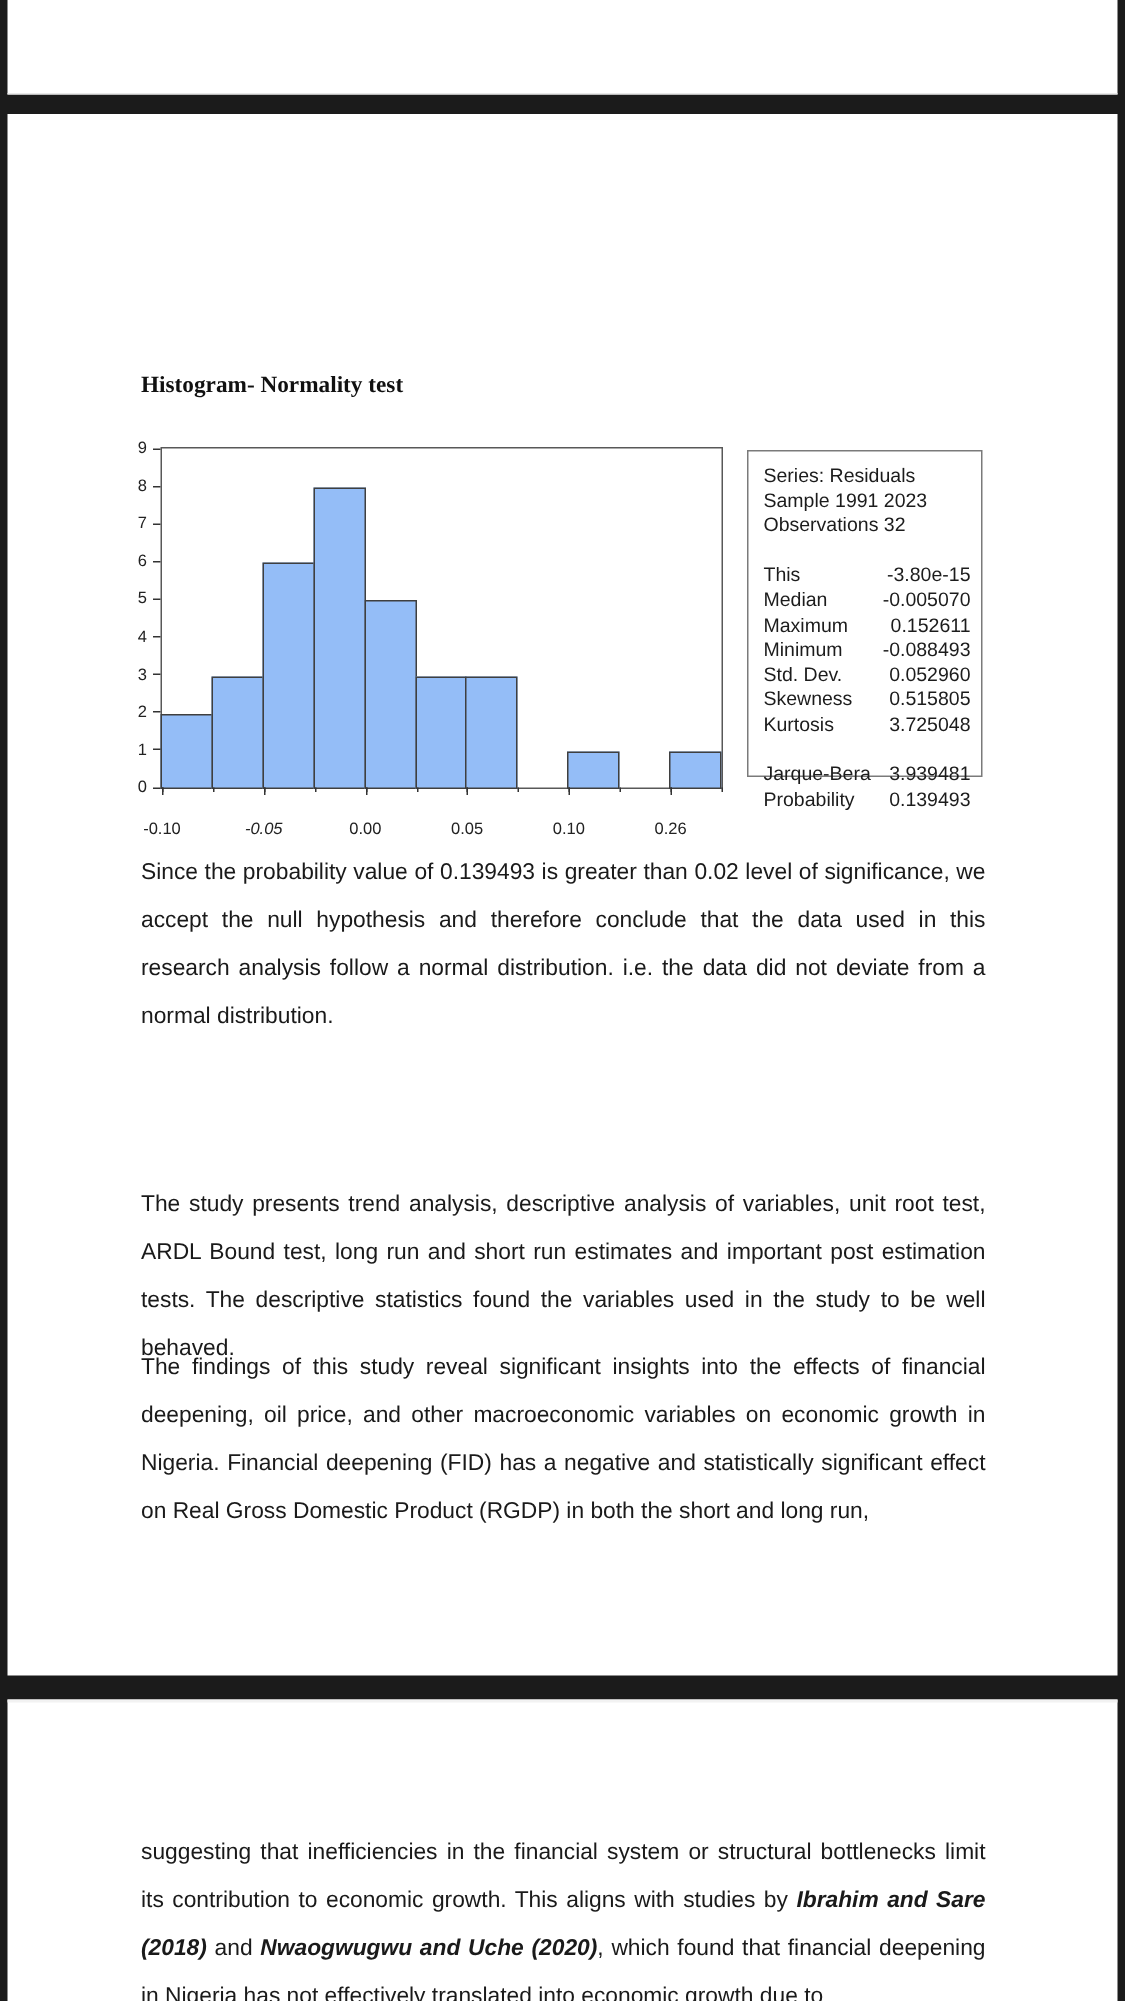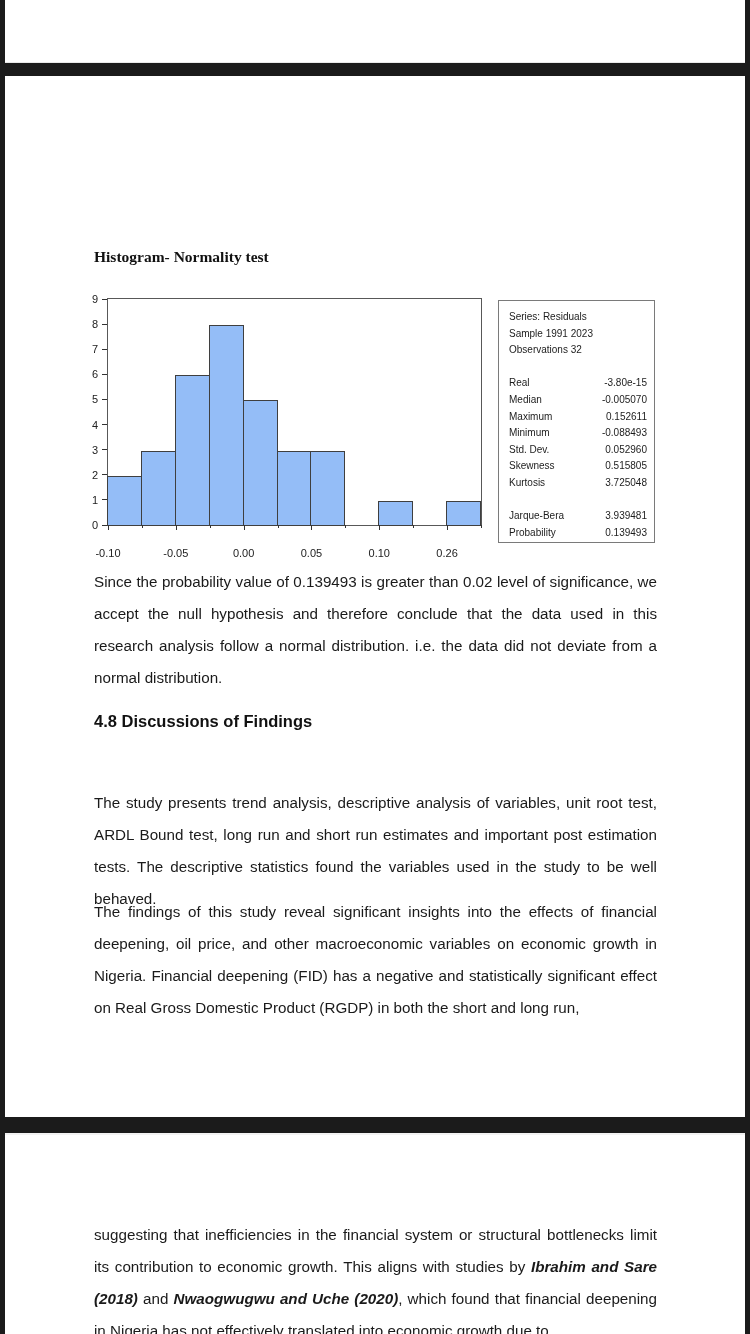"Series: Residuals" #stats-panel { font-size: 10px -> 13px; height: 243px -> 218px }
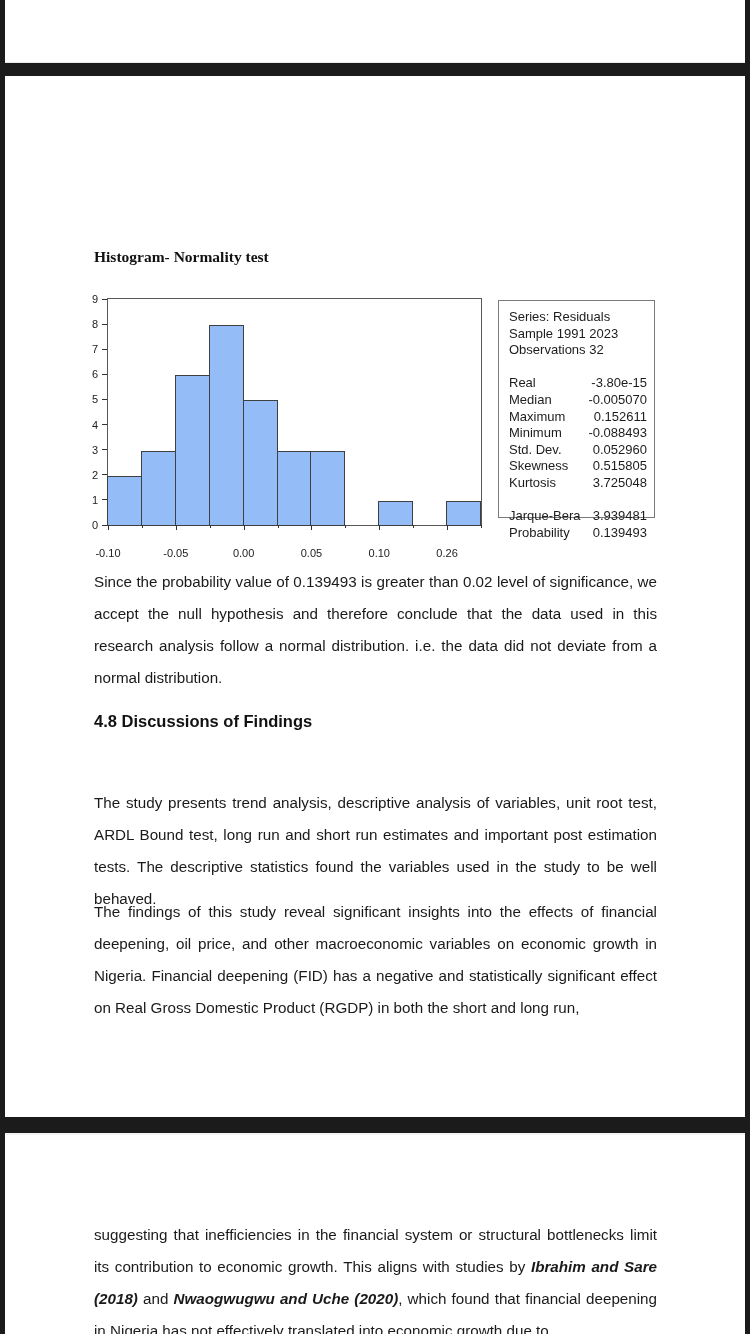"Real" span { text: Real -> This }
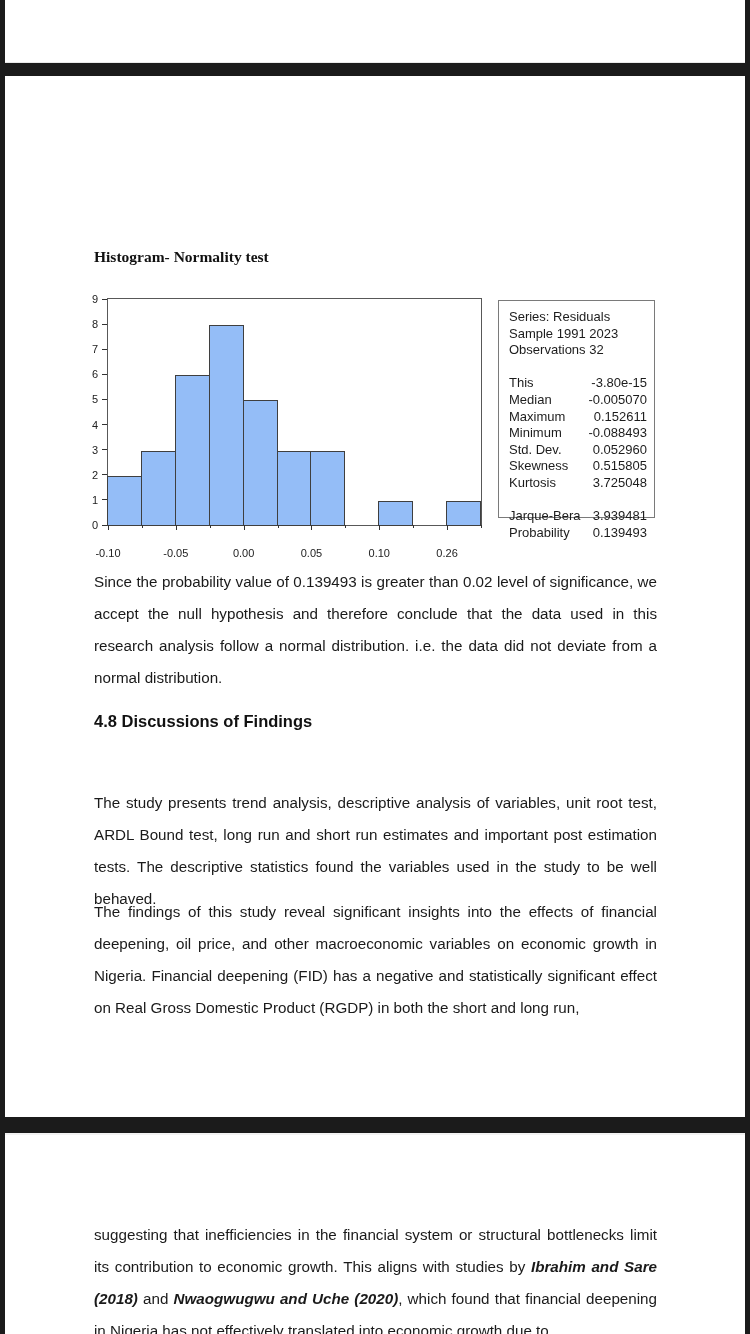"-0.05" div.xlab { font-style: none -> italic }
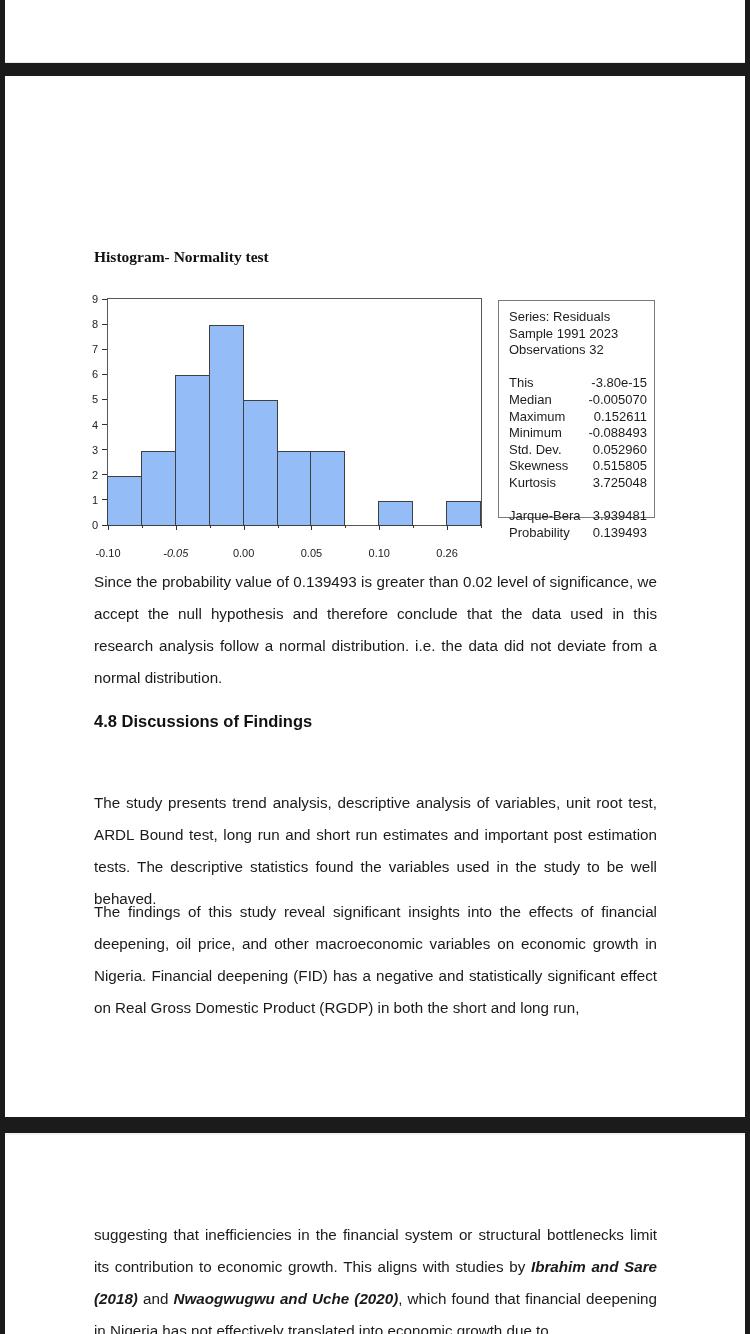"4.8 Discussions of Findings" div.subheading { html: <div>4.8 Discussions of Findings</div> -> none }
